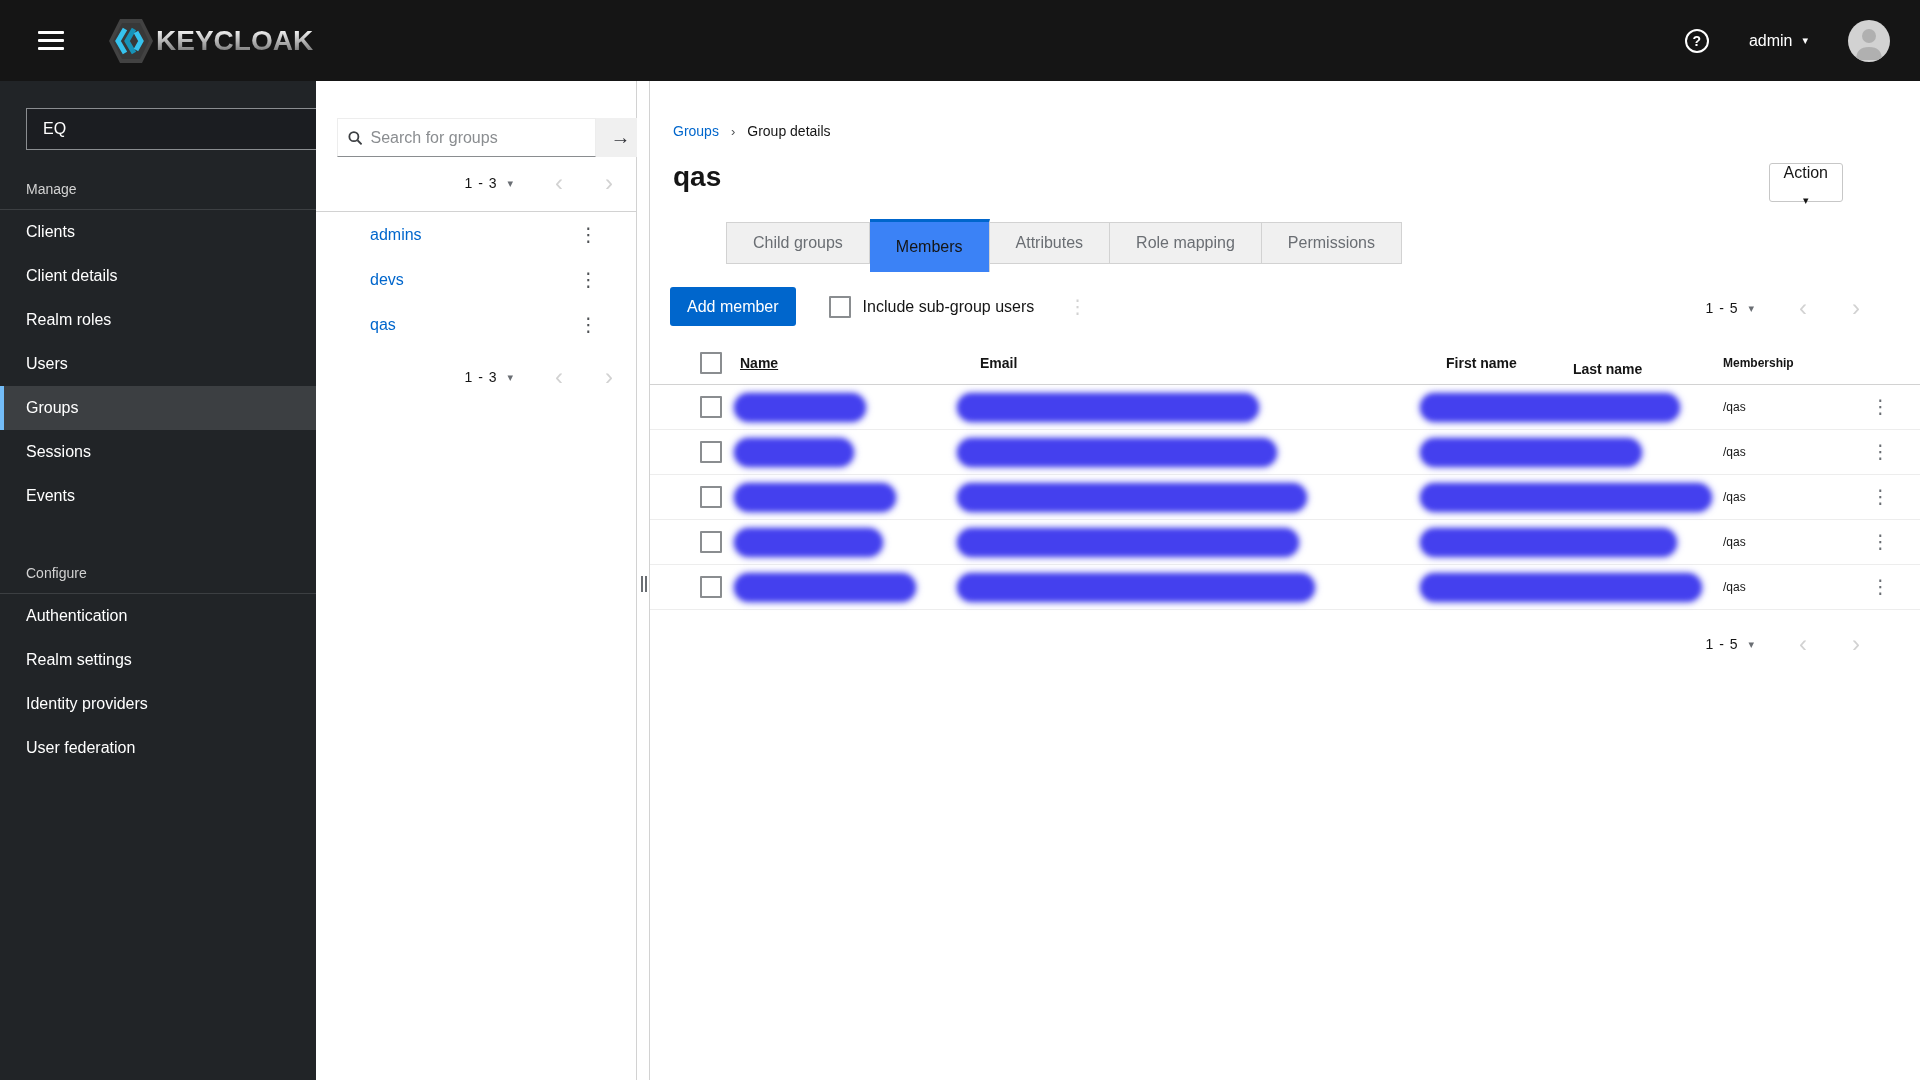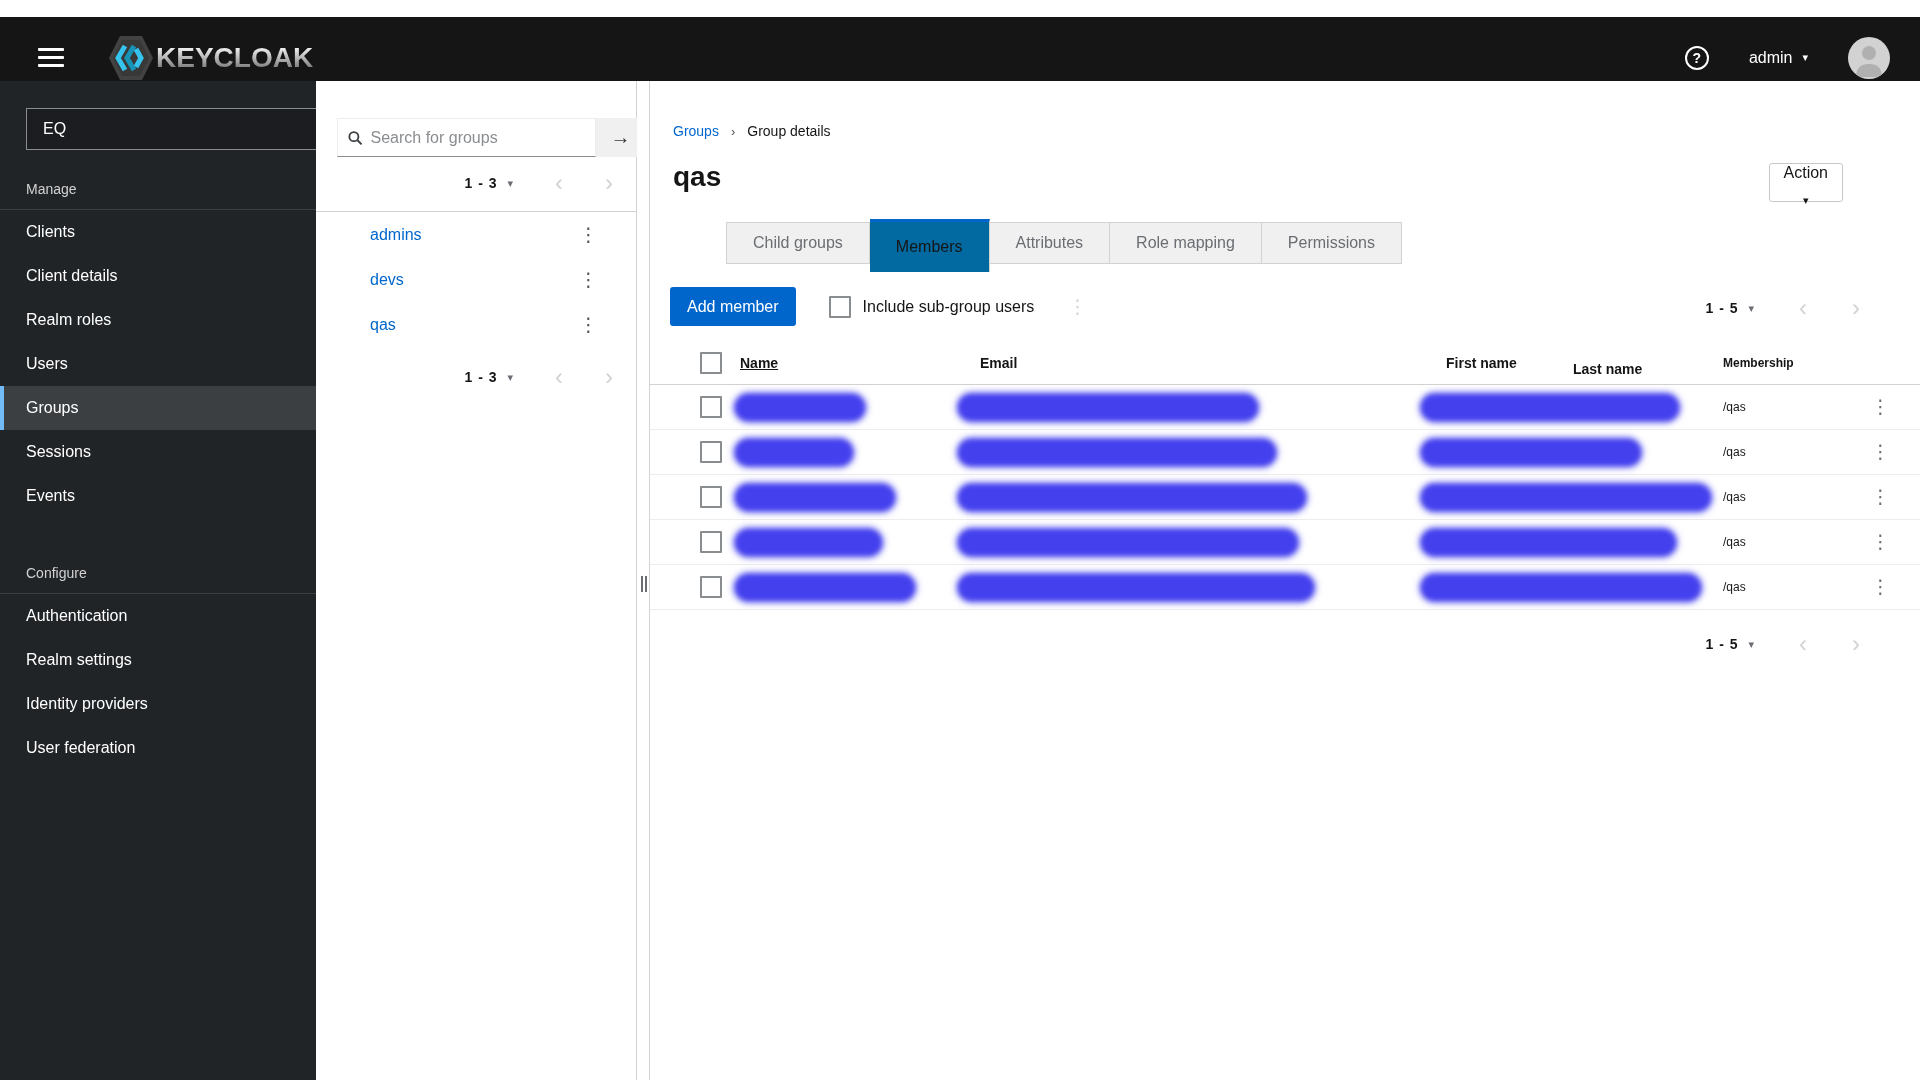"KEYCLOAK" .header { top: 17px -> 0 }
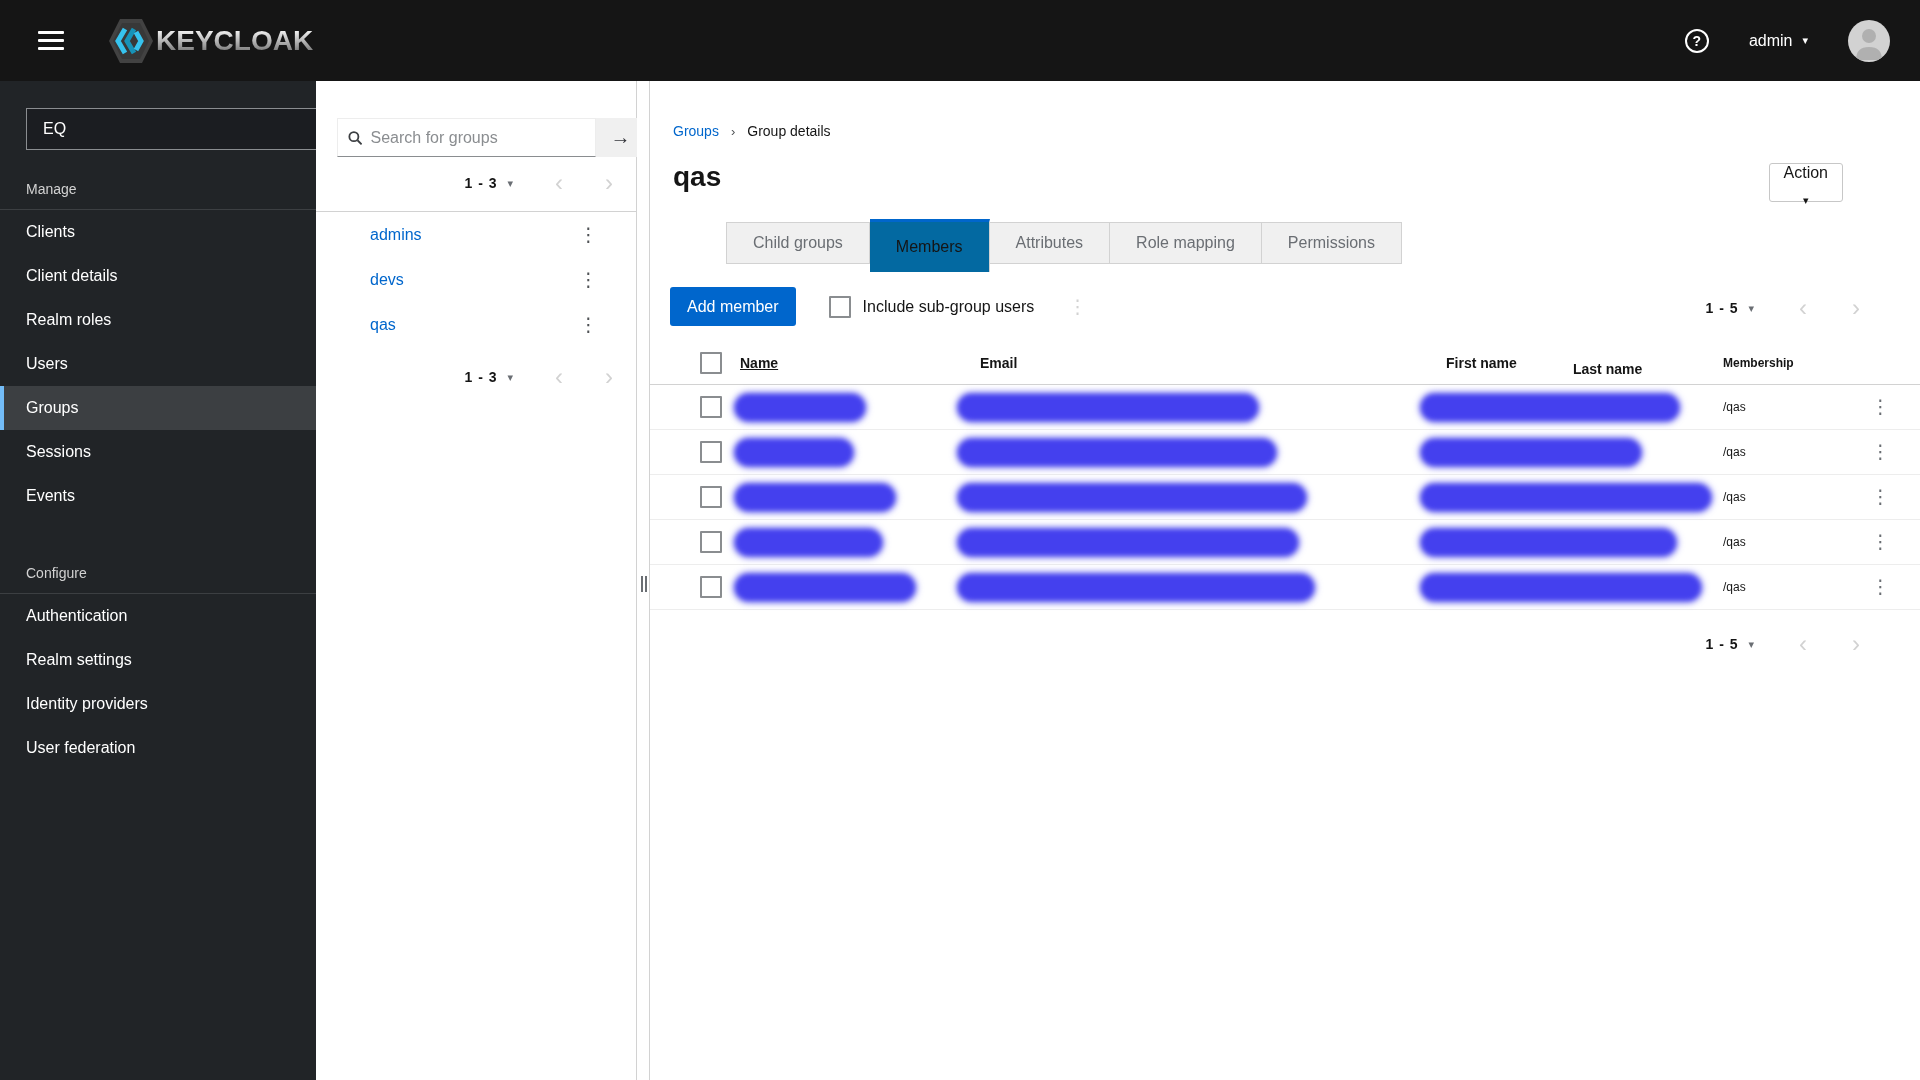"1 - 3" .pager .range { font-weight: 700 -> 400 }
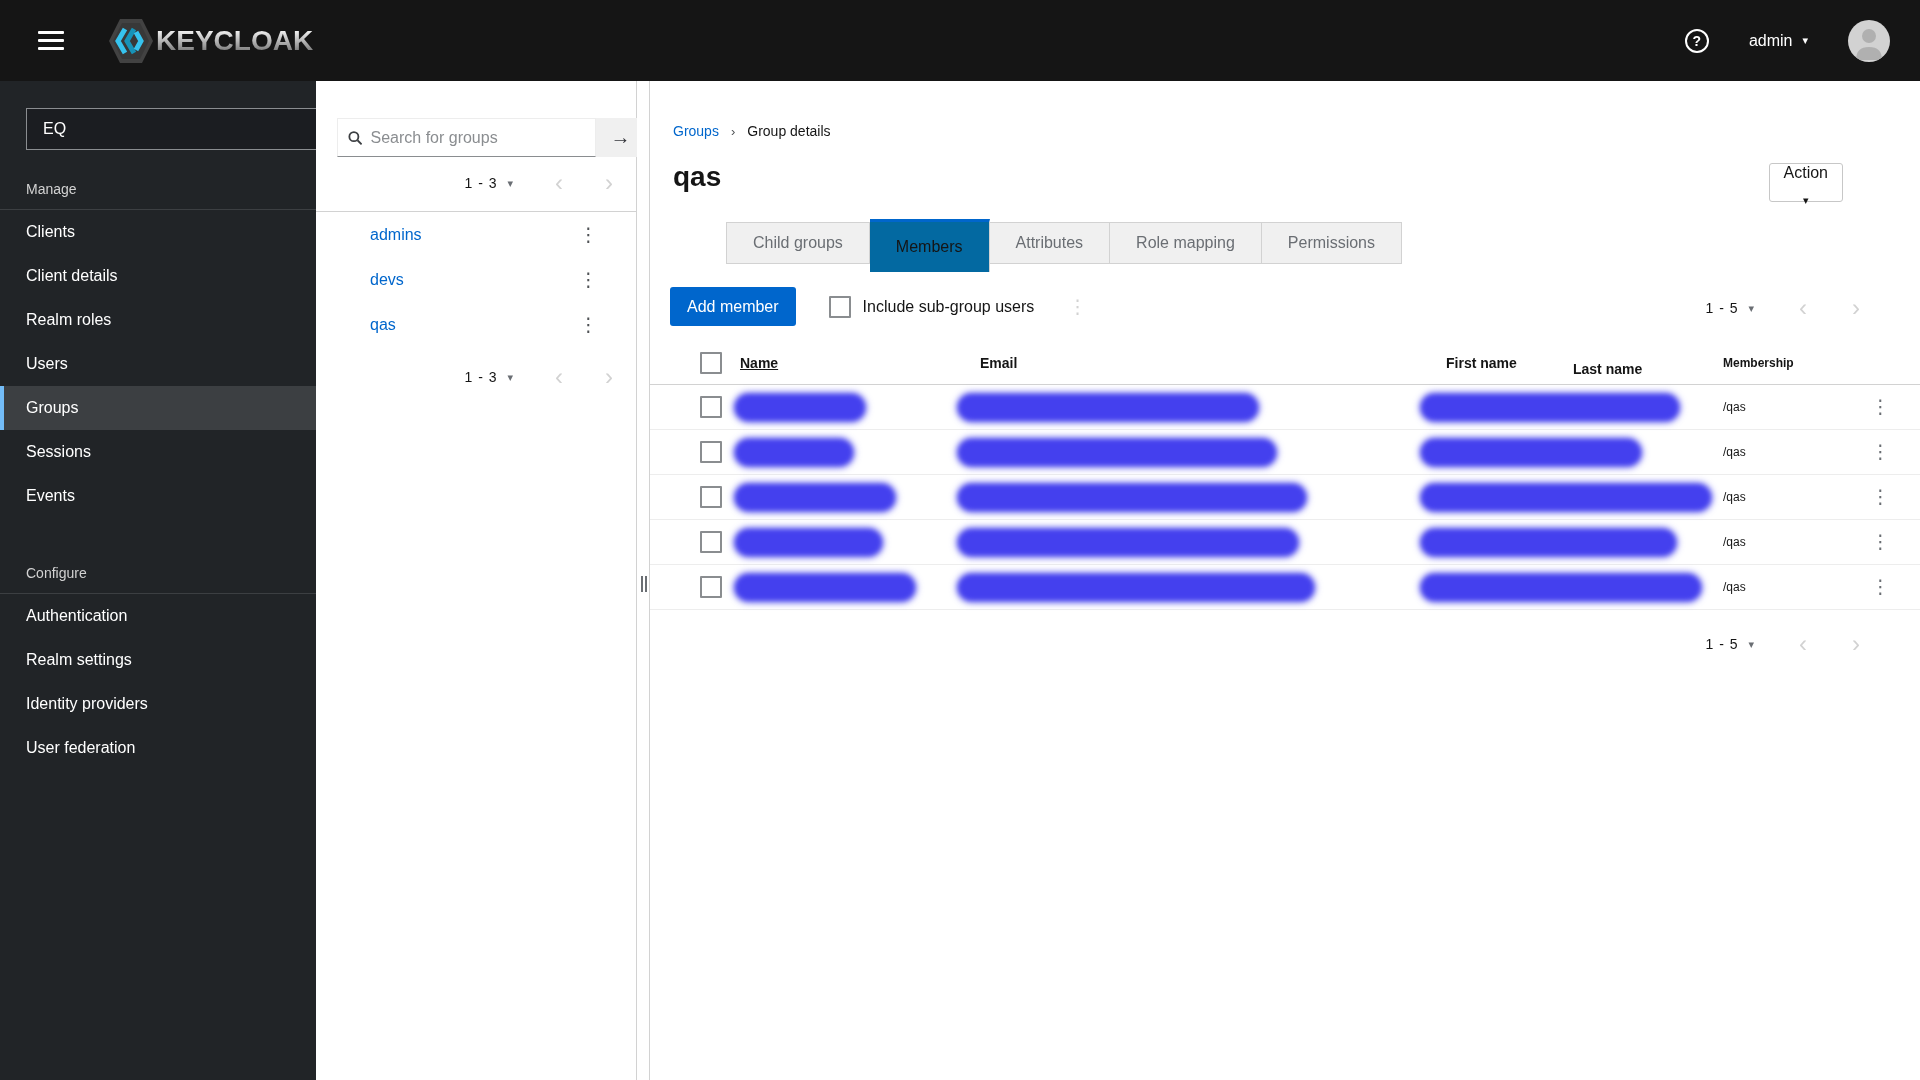"Members" .tab.active { background: #0369a1 -> #3b82f6 }
